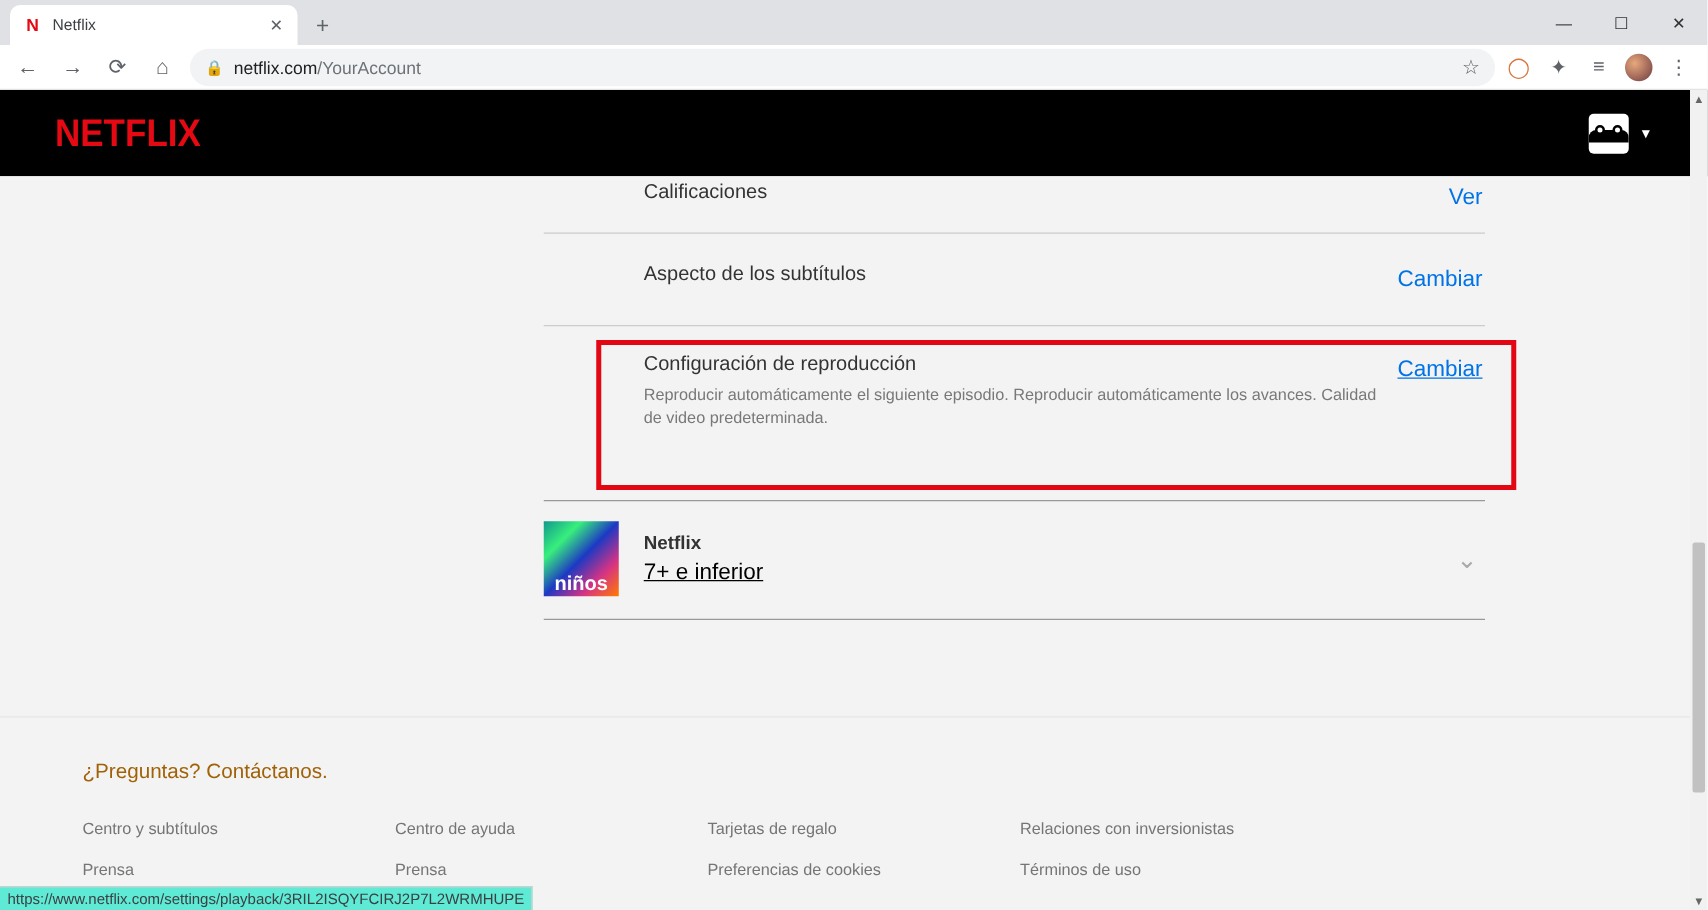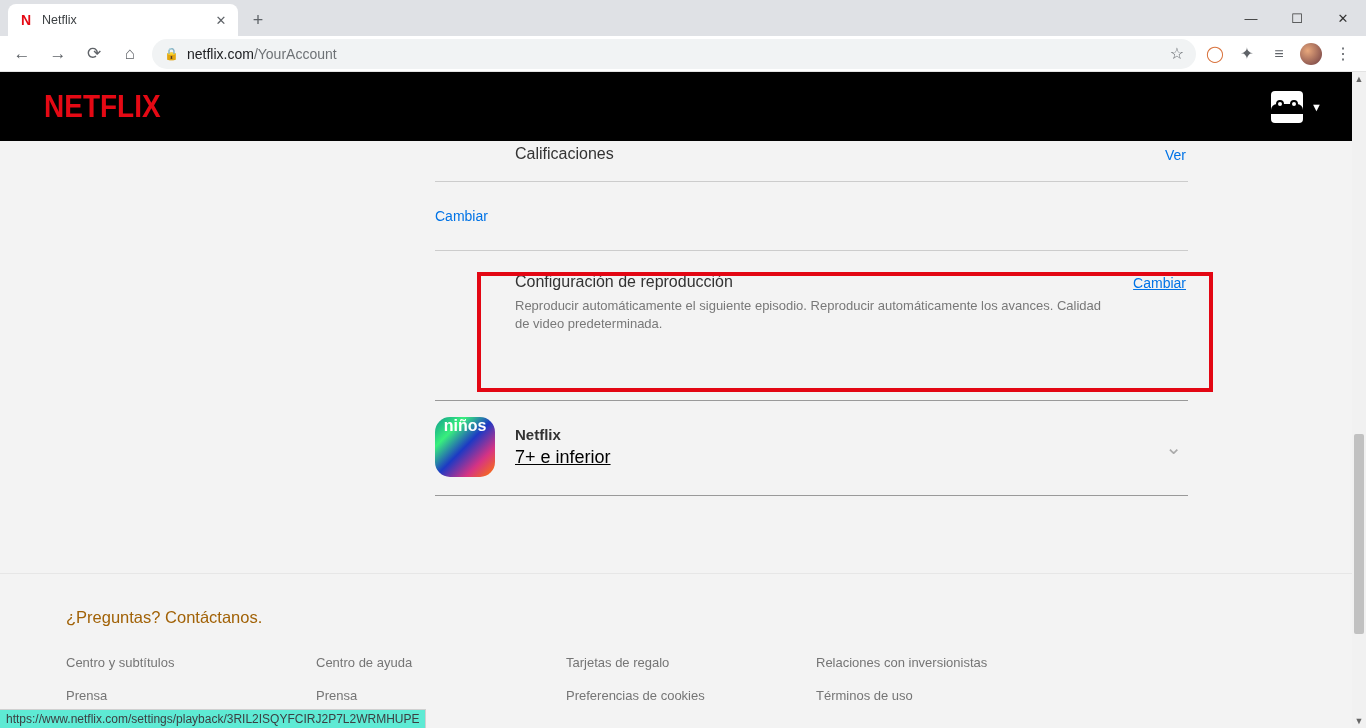"Ver" .setting-row .action { font-size: 14px -> 18px }
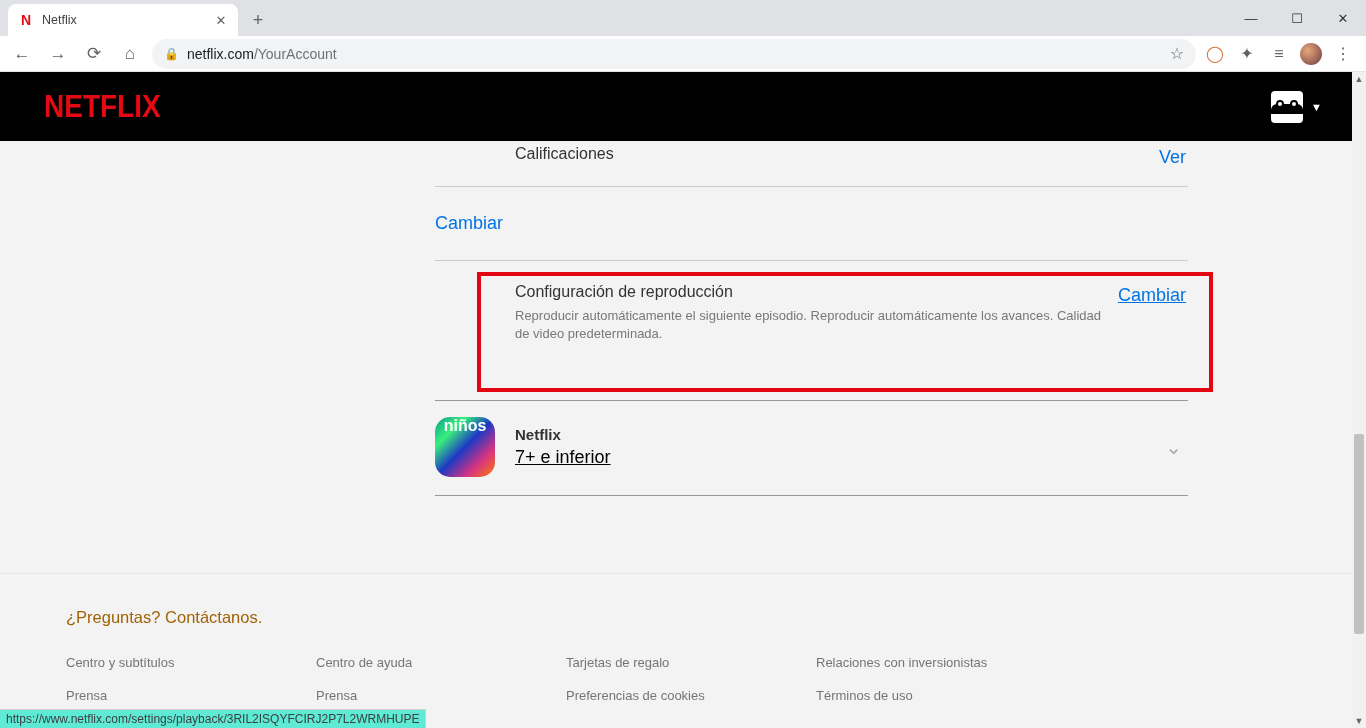"Aspecto de los subtítulos" div.left { html: none -> <div> <div>Aspecto de los subtítulos</div> </div> }
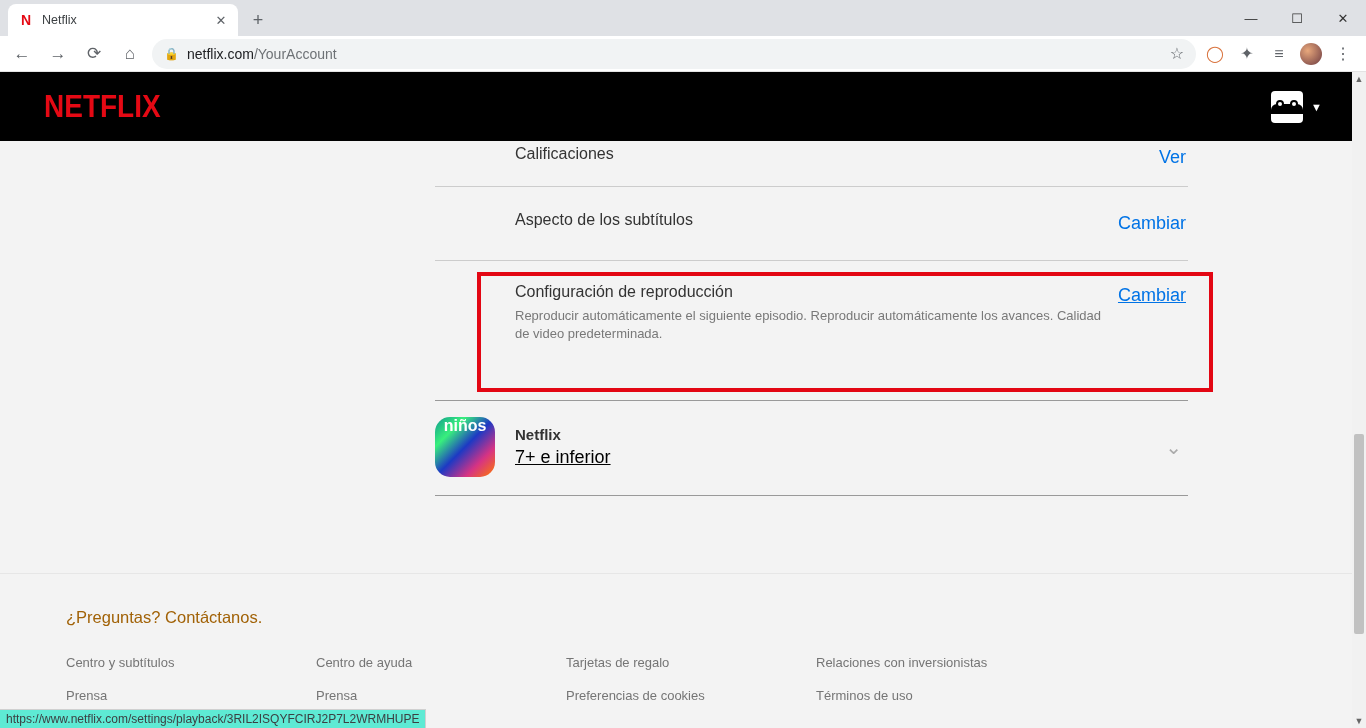"niños" .profile-avatar { align-items: flex-start -> flex-end; border-radius: 15px -> 0 }
